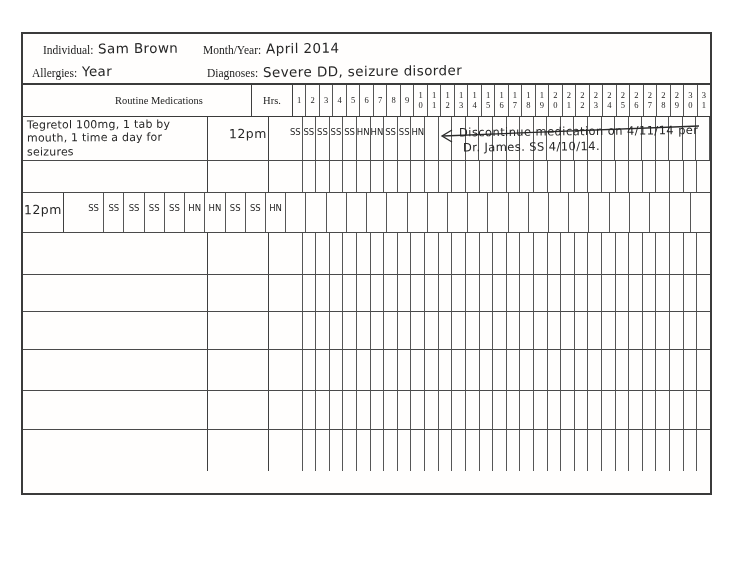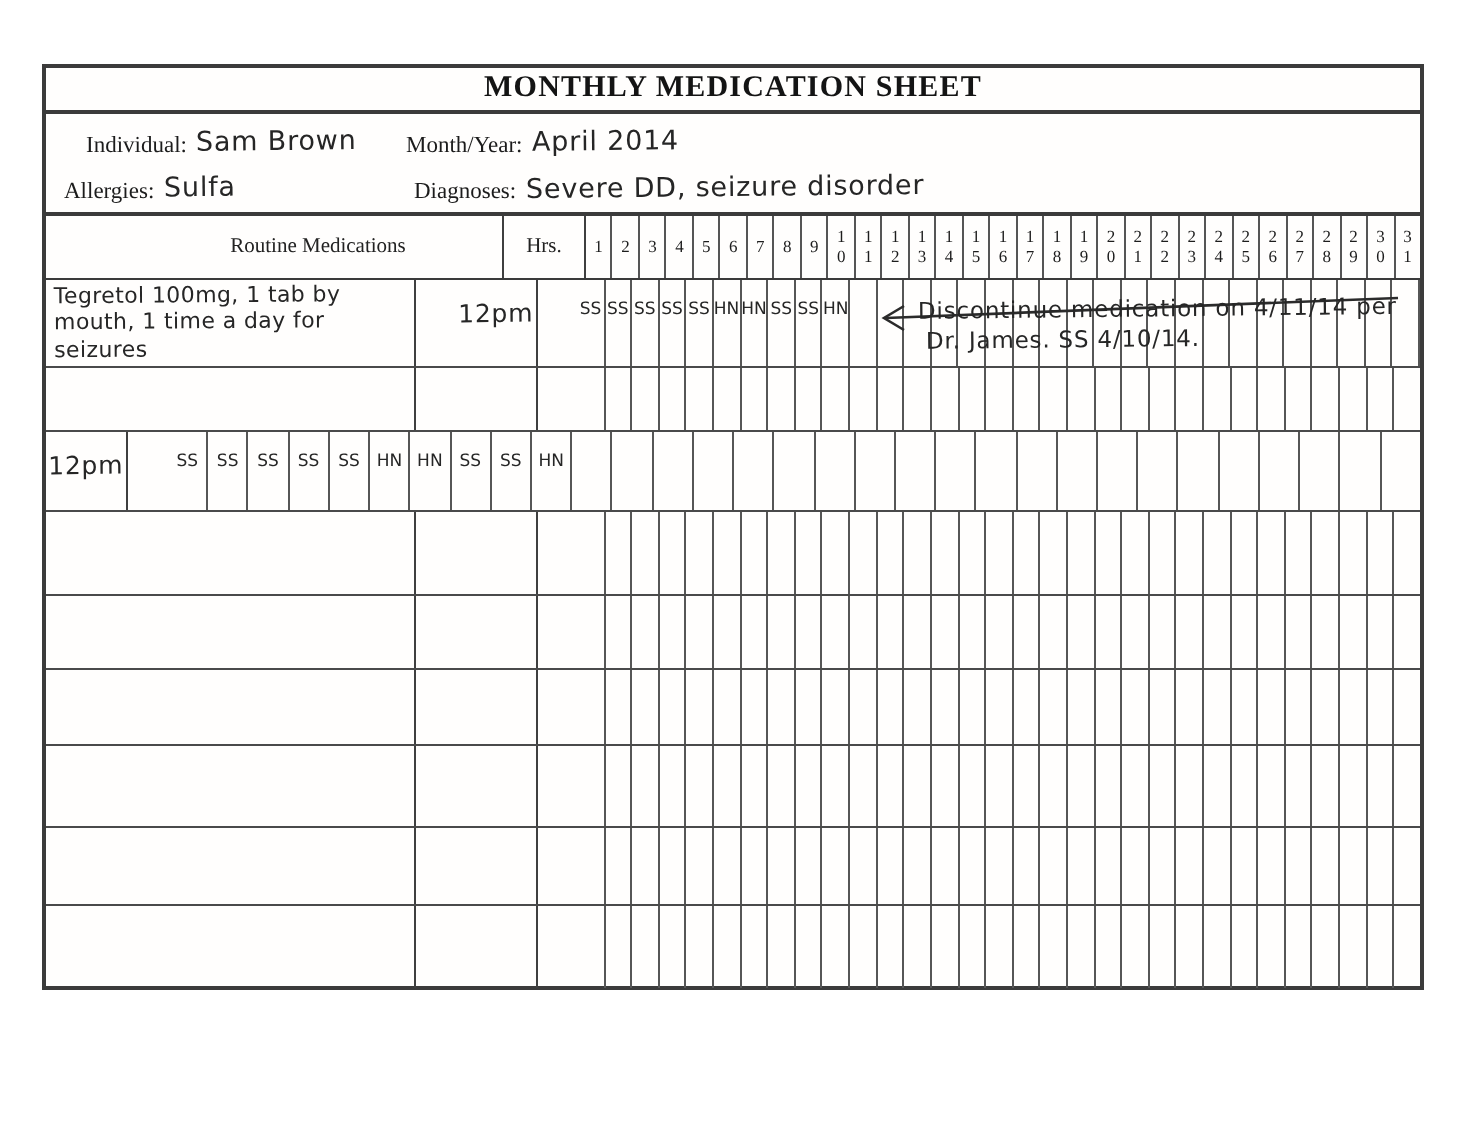"MONTHLY MEDICATION SHEET" div.title-row { html: <div> <h1>MONTHLY MEDICATION SHEET</h1> </div> -> none }
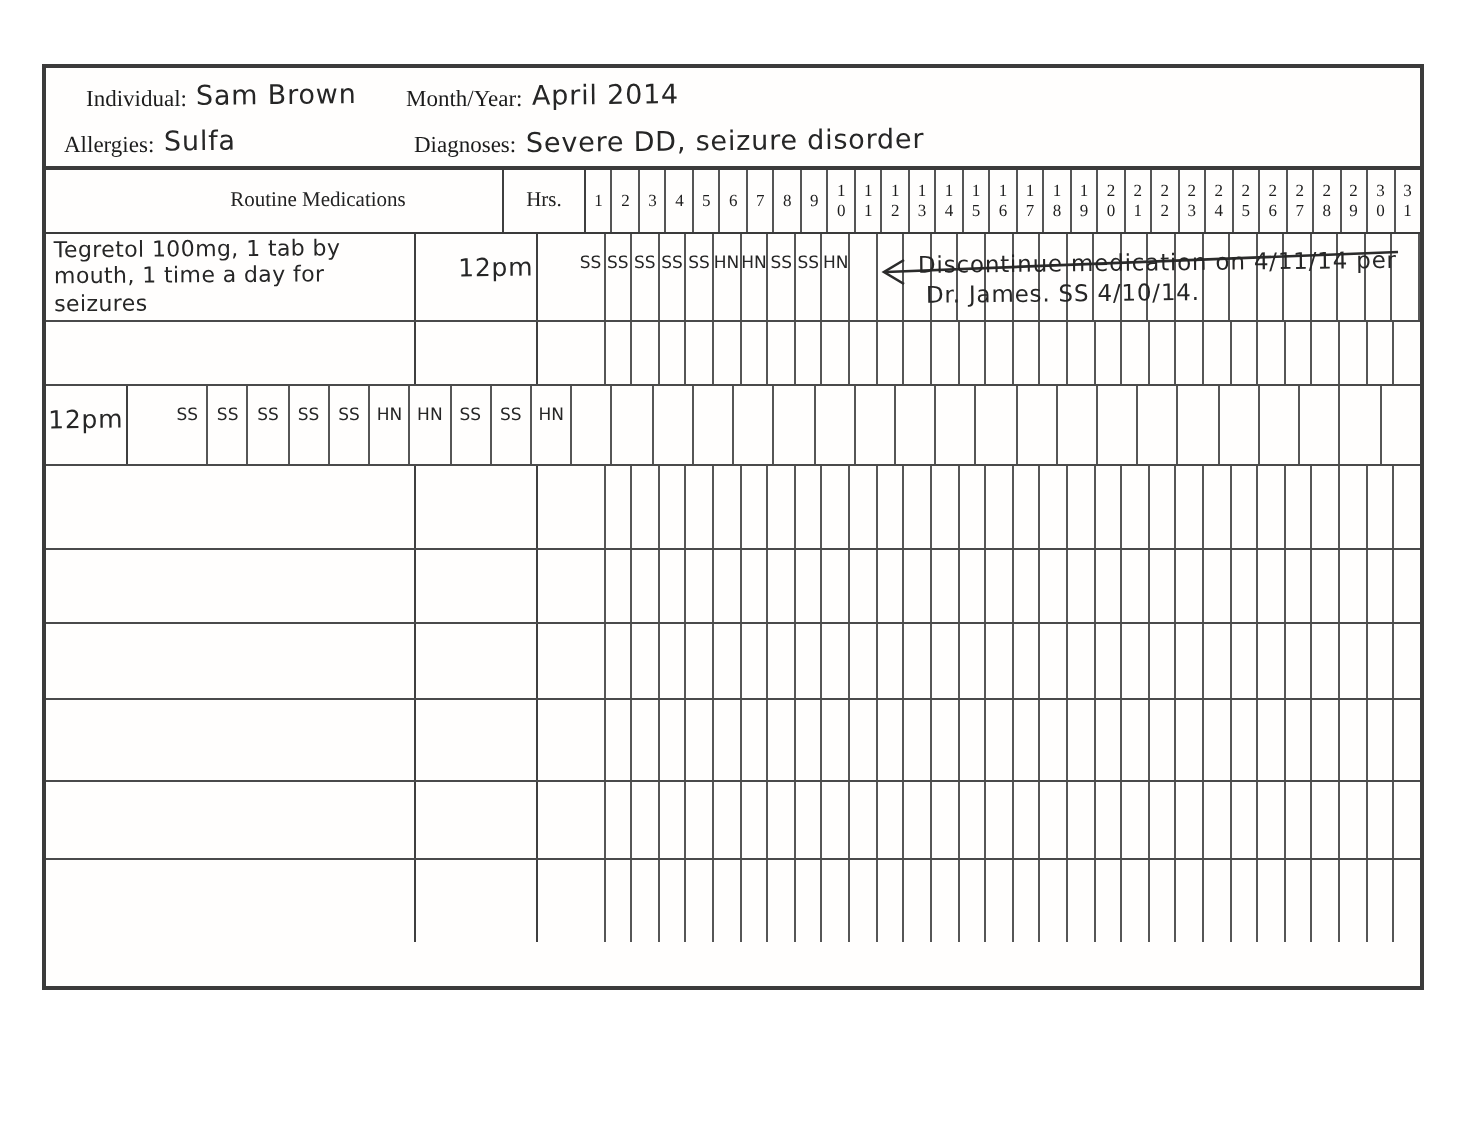"Sulfa" span.hand { text: Sulfa -> Year }
